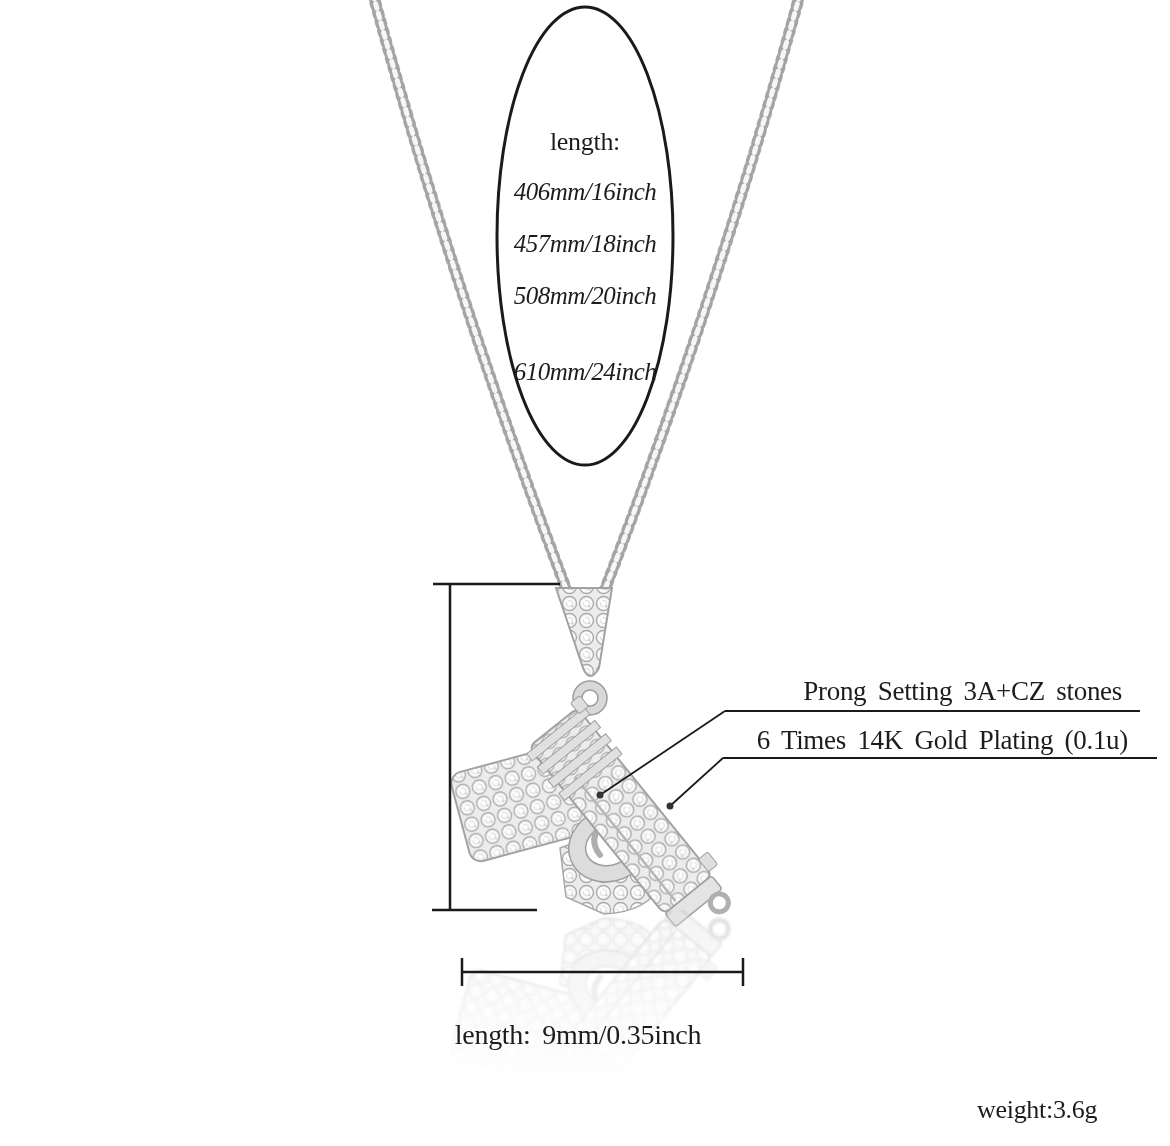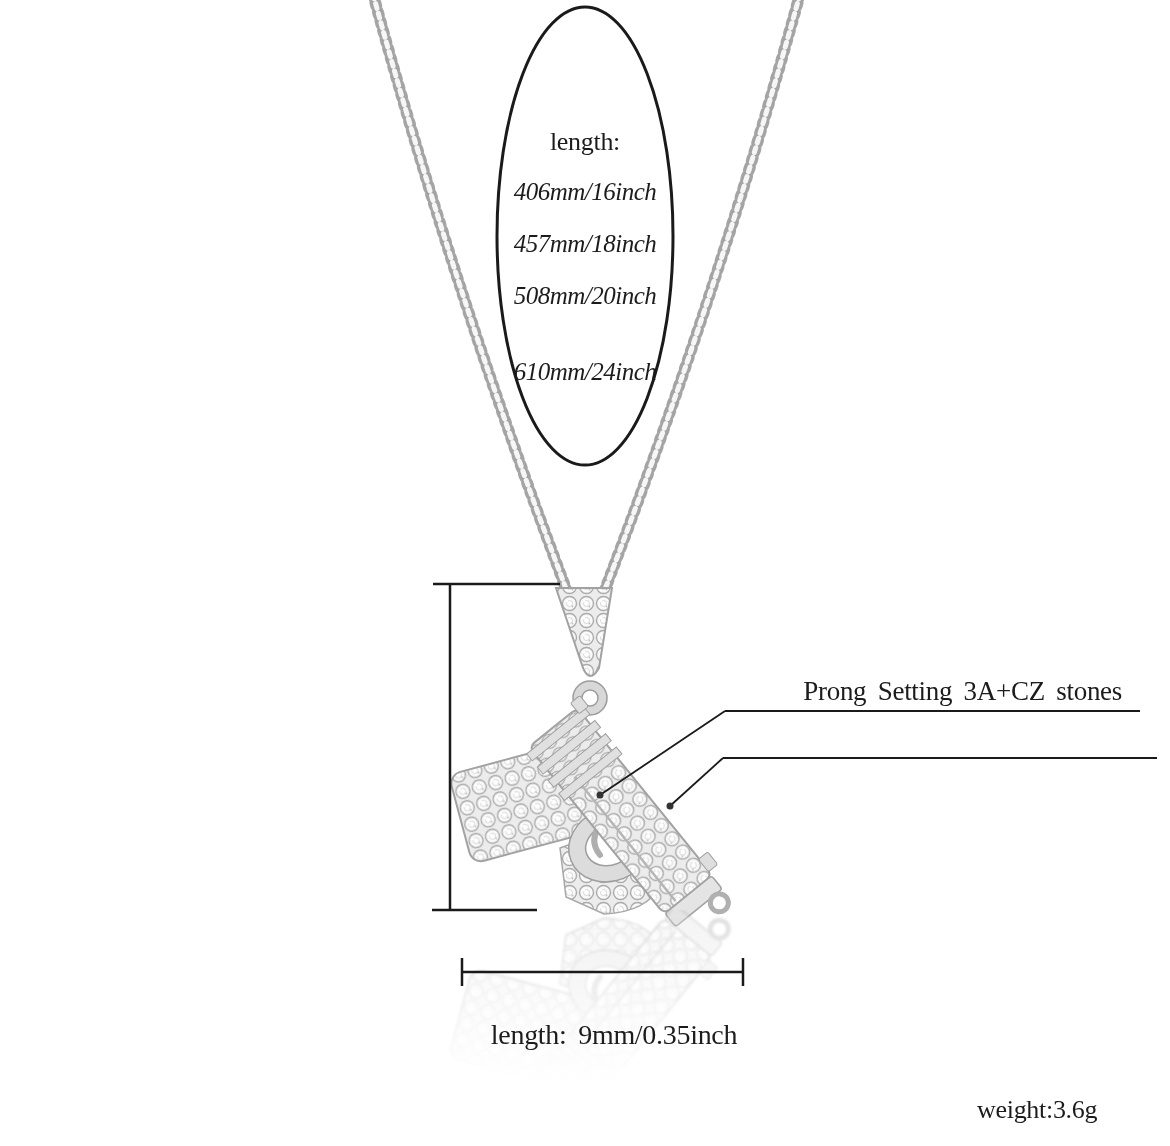"6 Times 14K Gold Plating" div.lbl { html: none -> <div>6 Times 14K Gold Plating (0.1u)</div> }
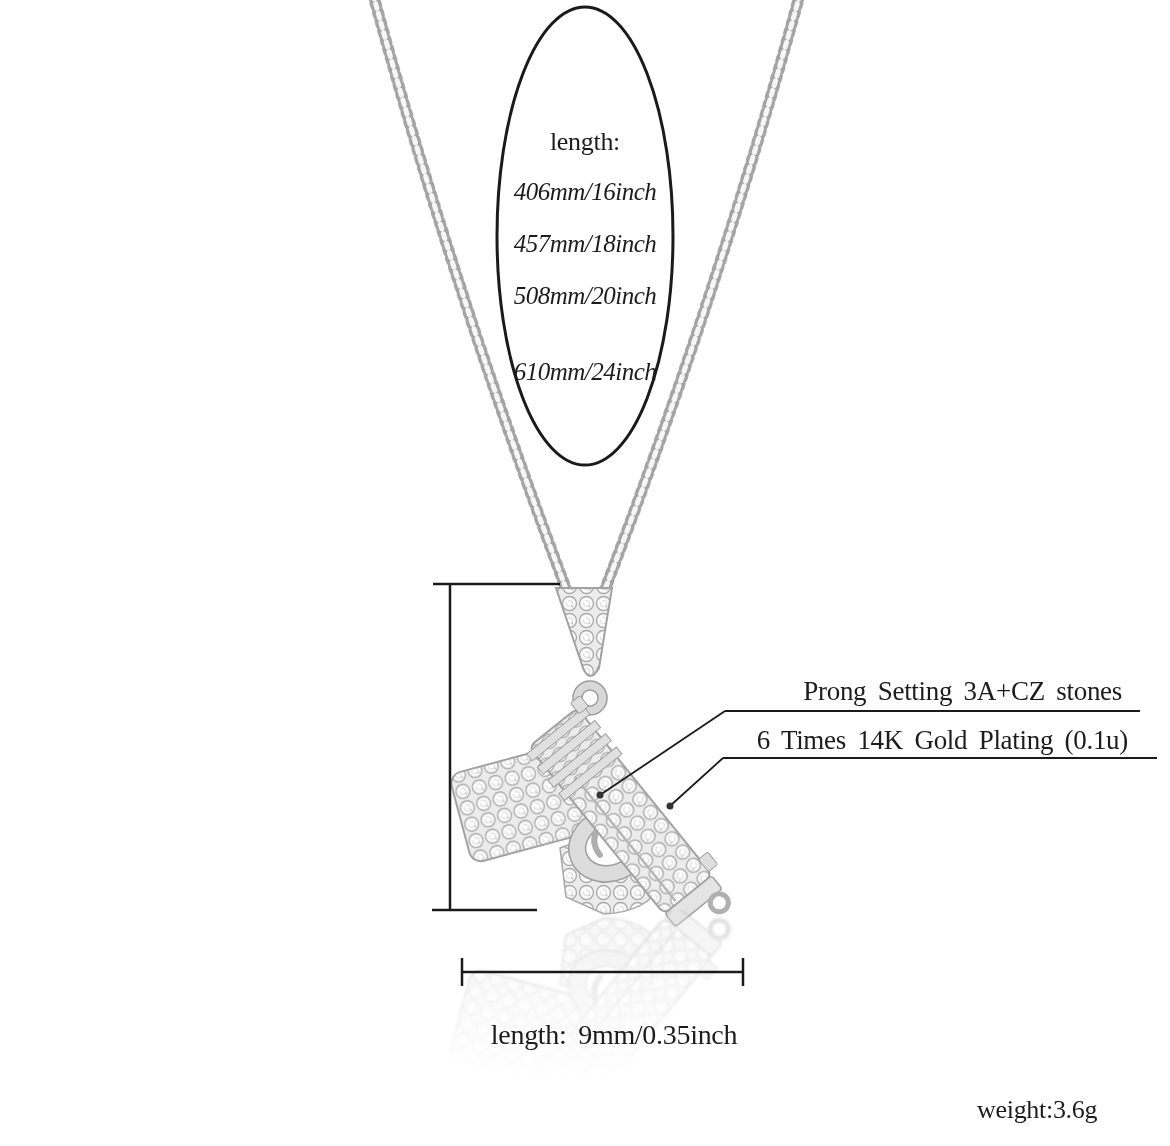"length: 9mm/0.35inch" .length-lbl { left: 614px -> 578px }
